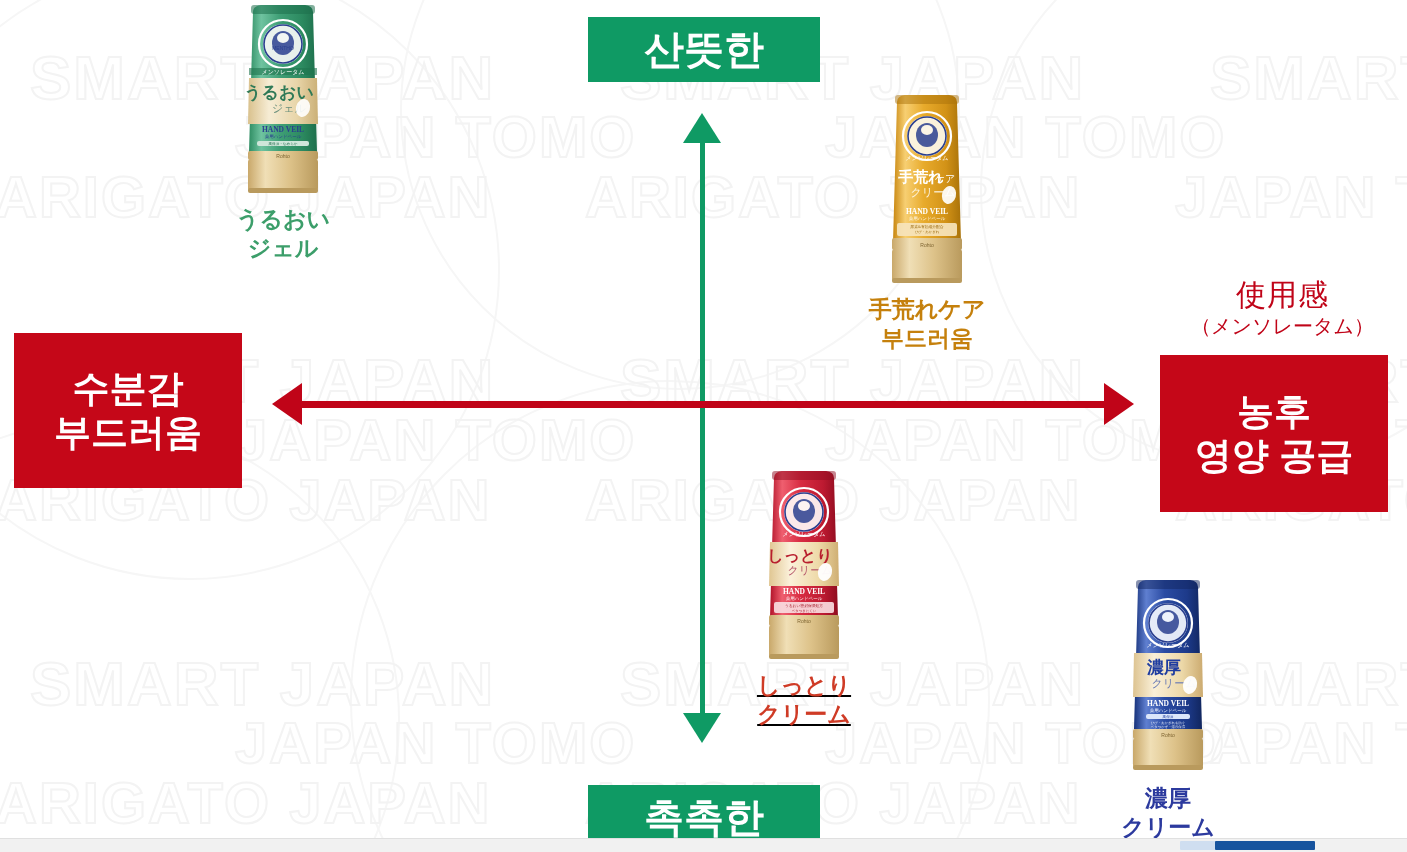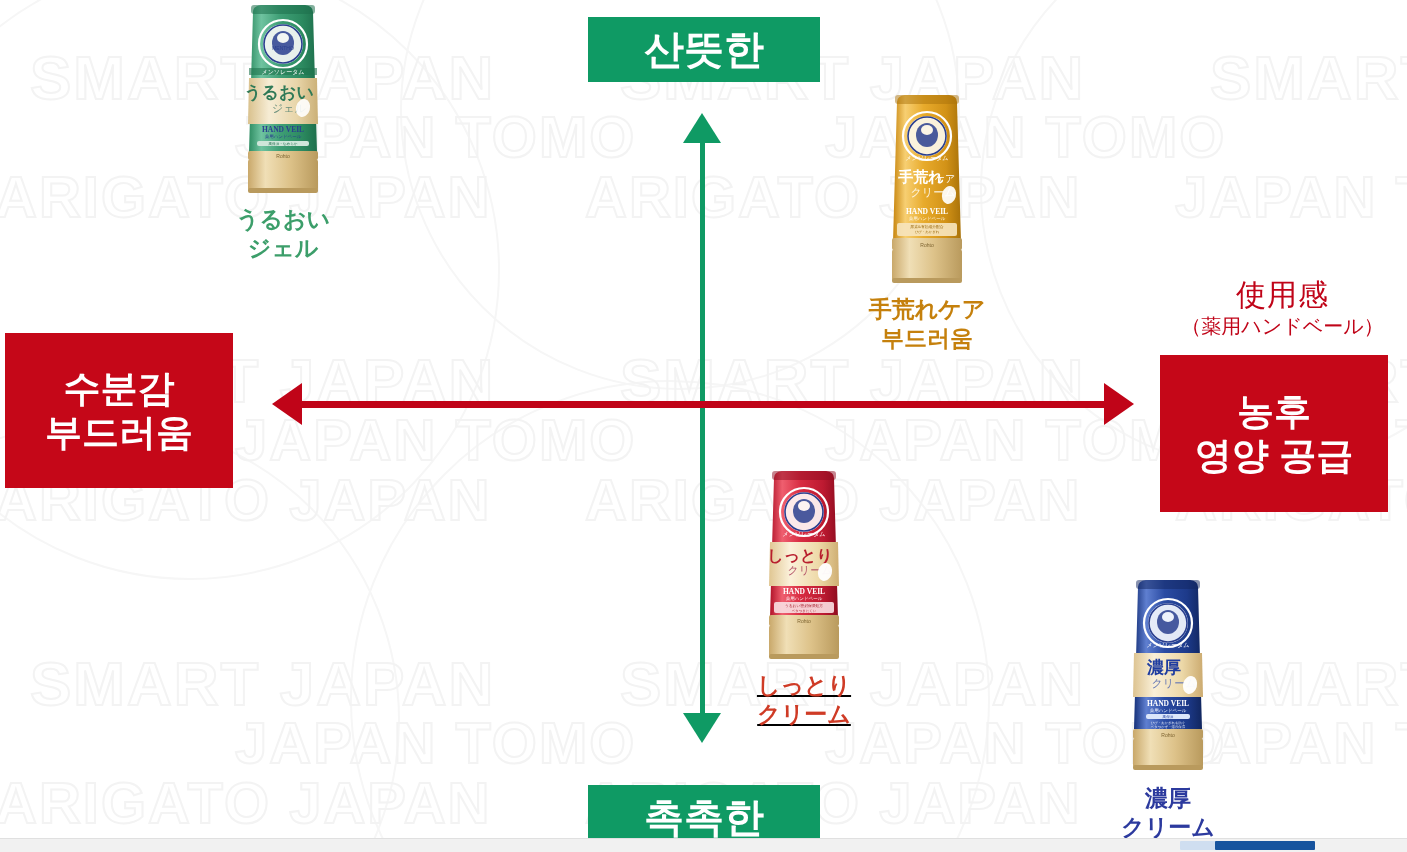"（薬用ハンドベール）" span.cap-sub { text: 薬用ハンドベール -> メンソレータム }
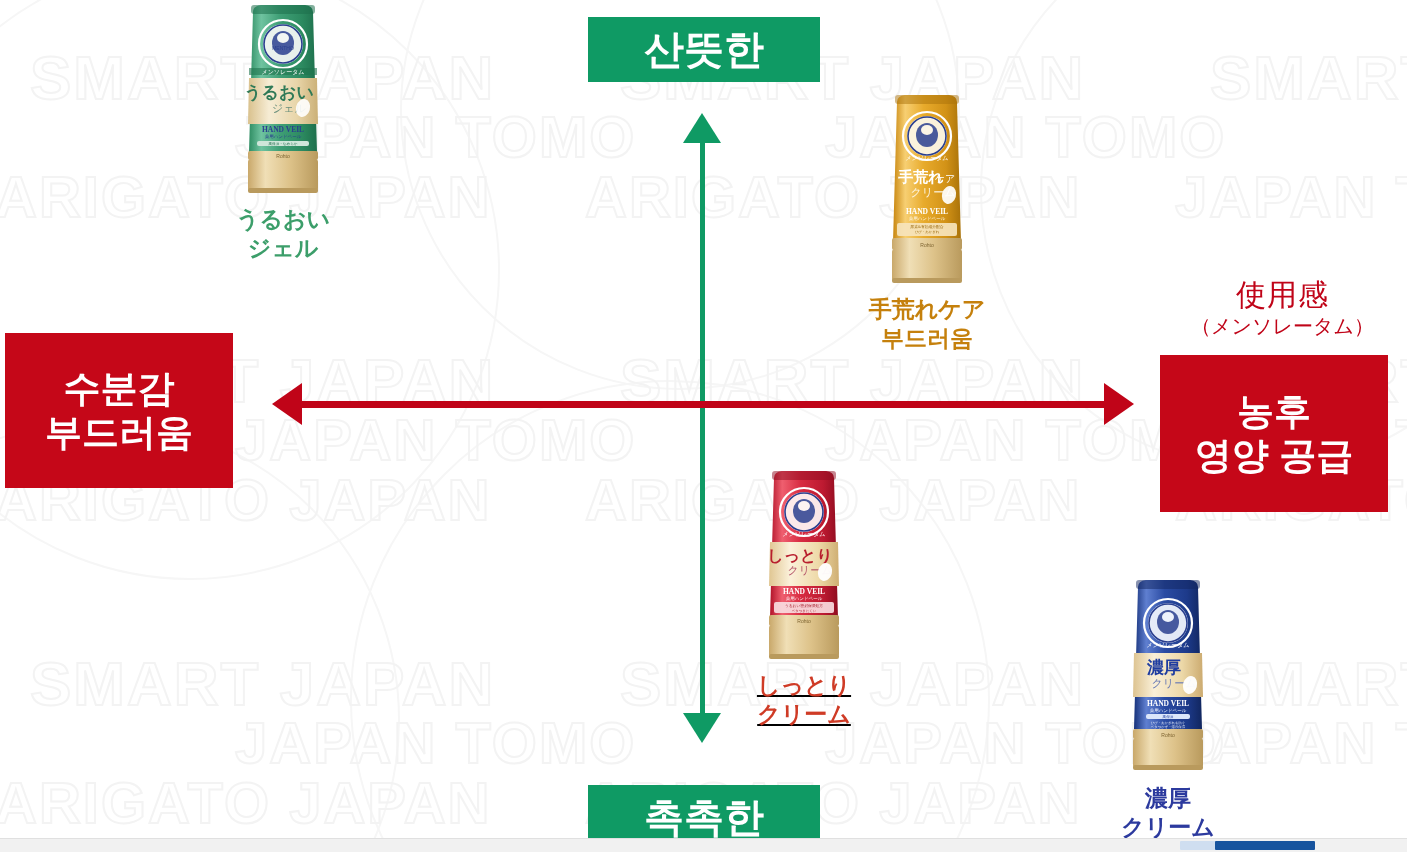"수분감" div.chip { left: 5px -> 14px }
